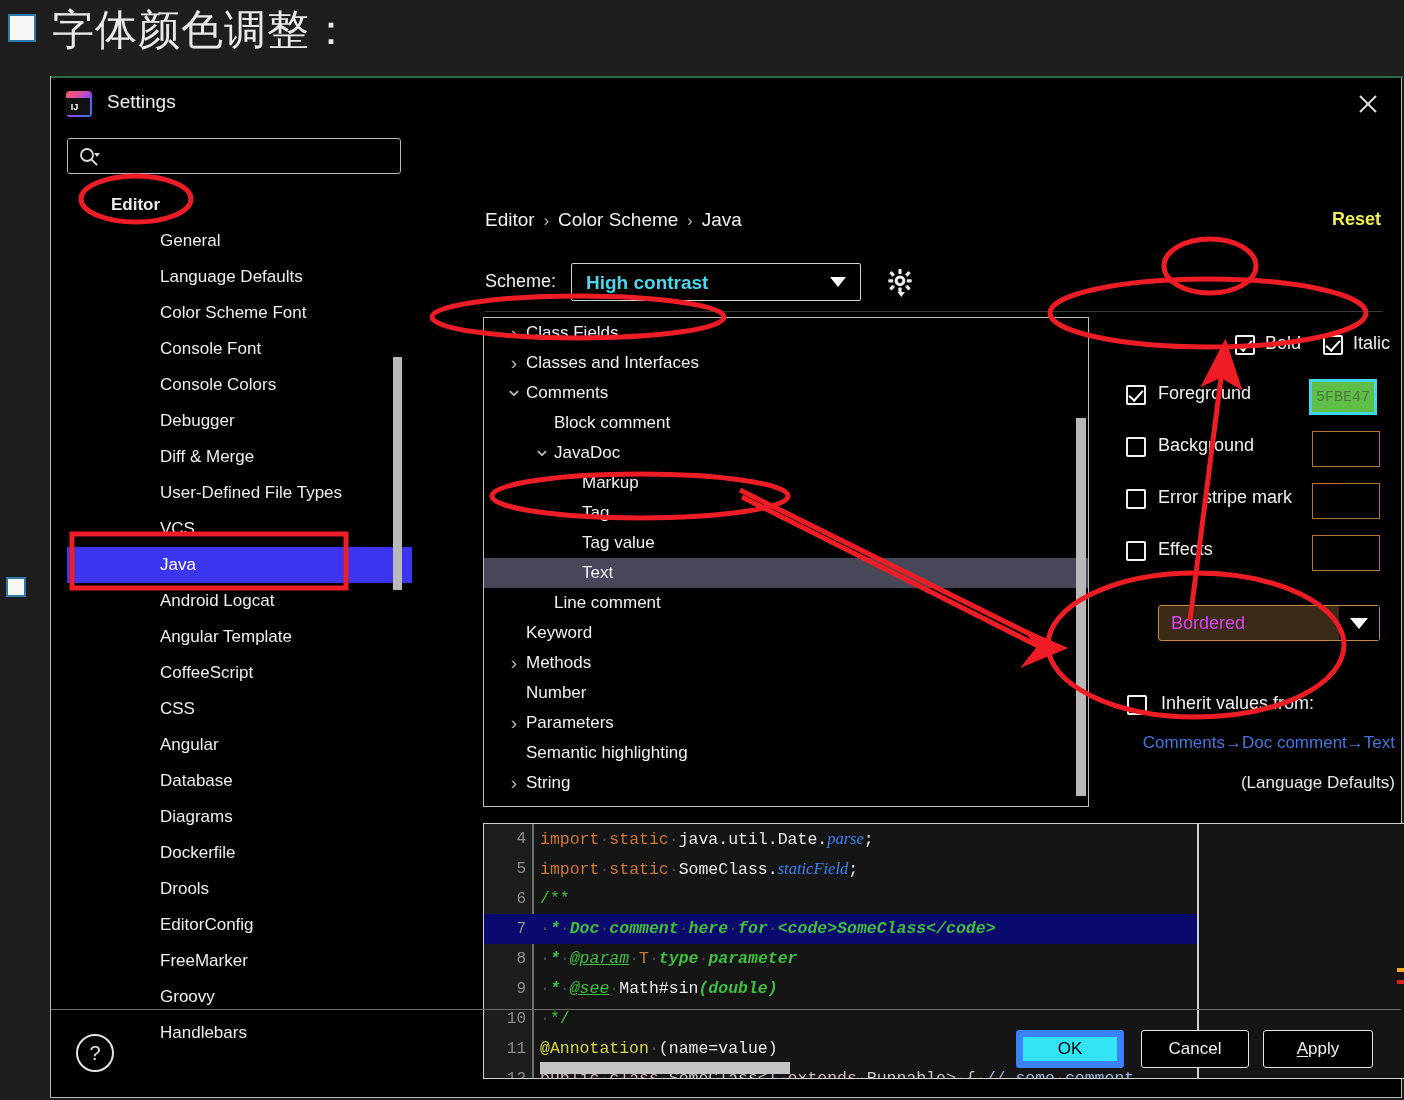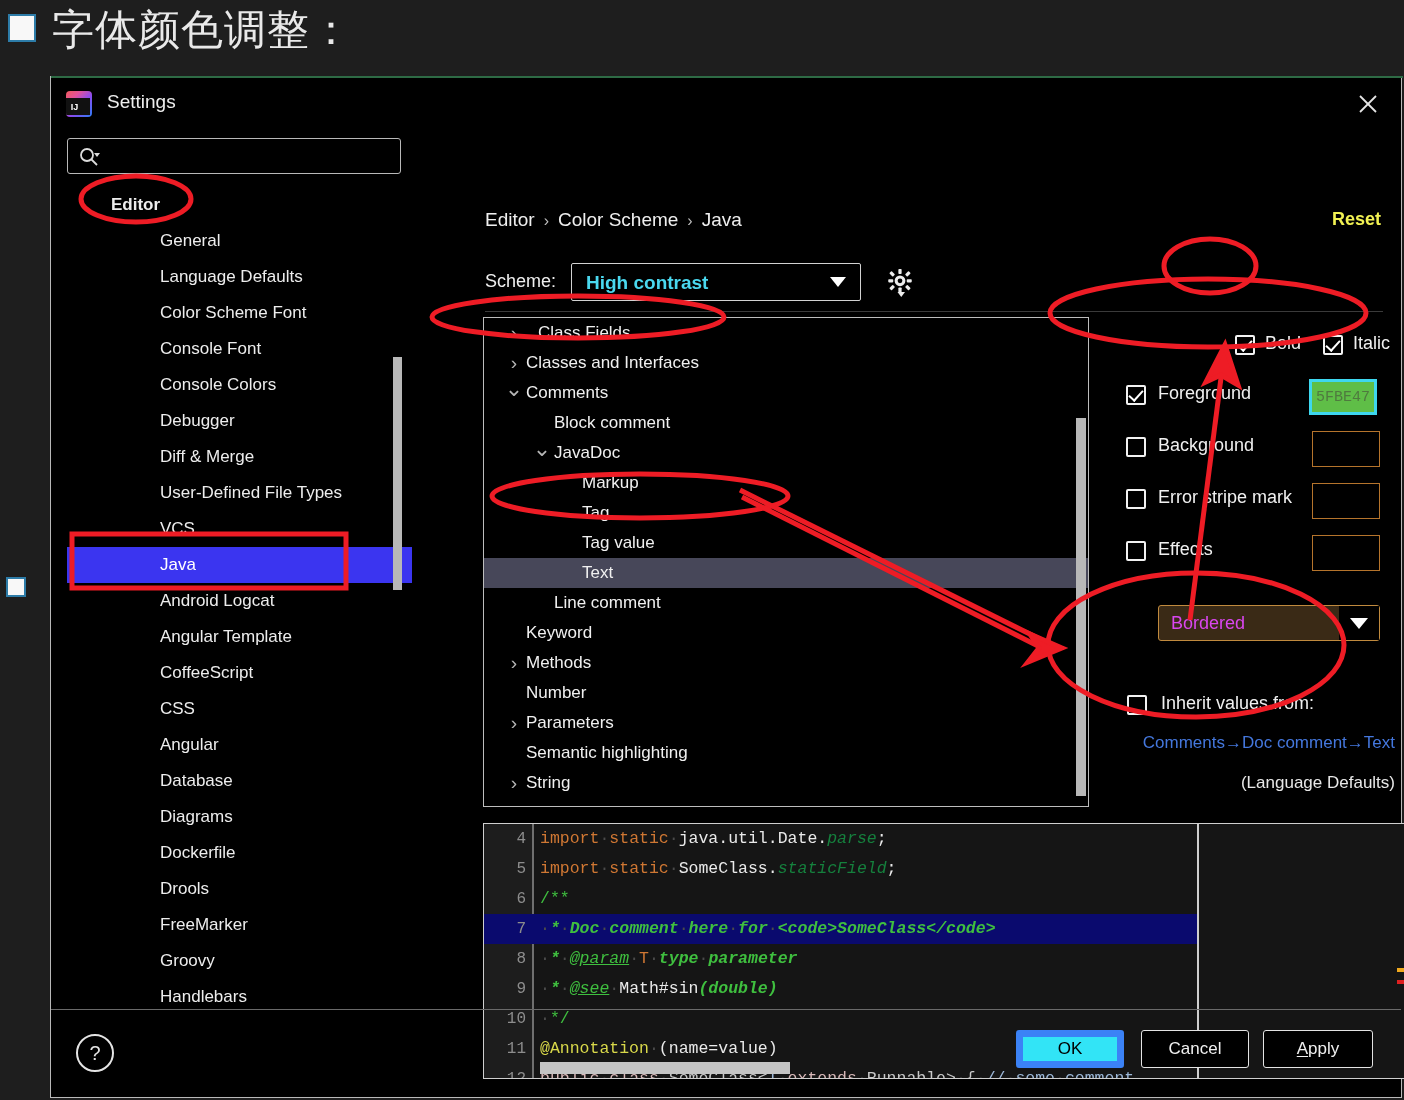"Class Fields" span.tl { margin-left: 54px -> 42px }
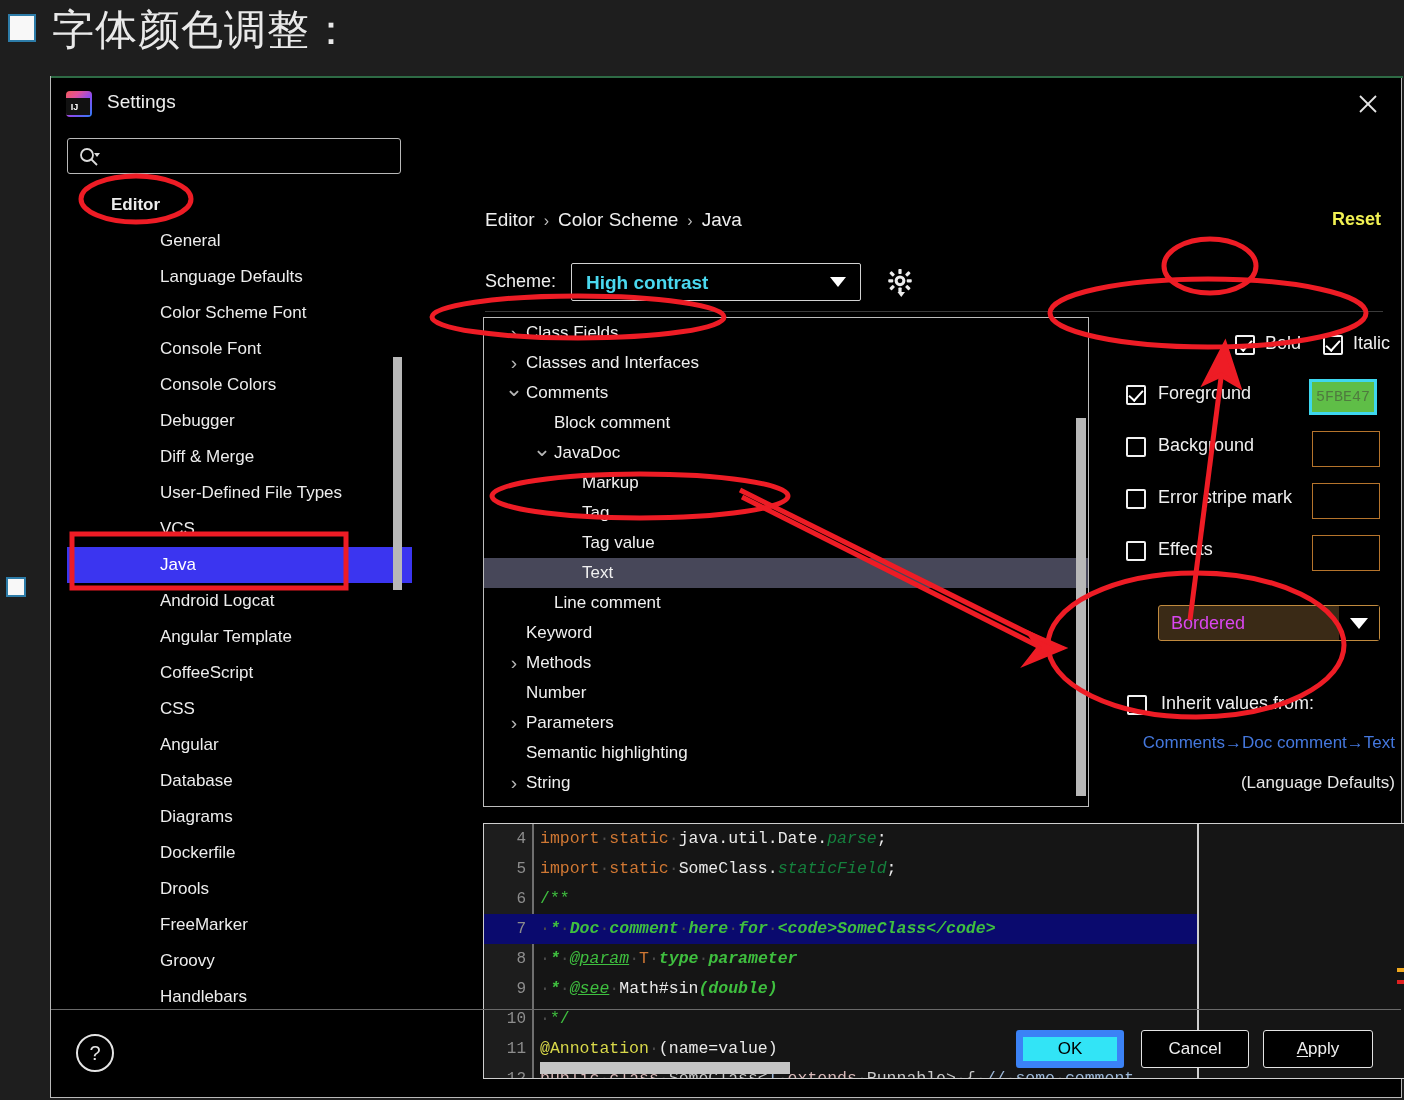"parse" .ital { color: #15803d -> #3b82f6; font-family: none -> Liberation Serif, serif }
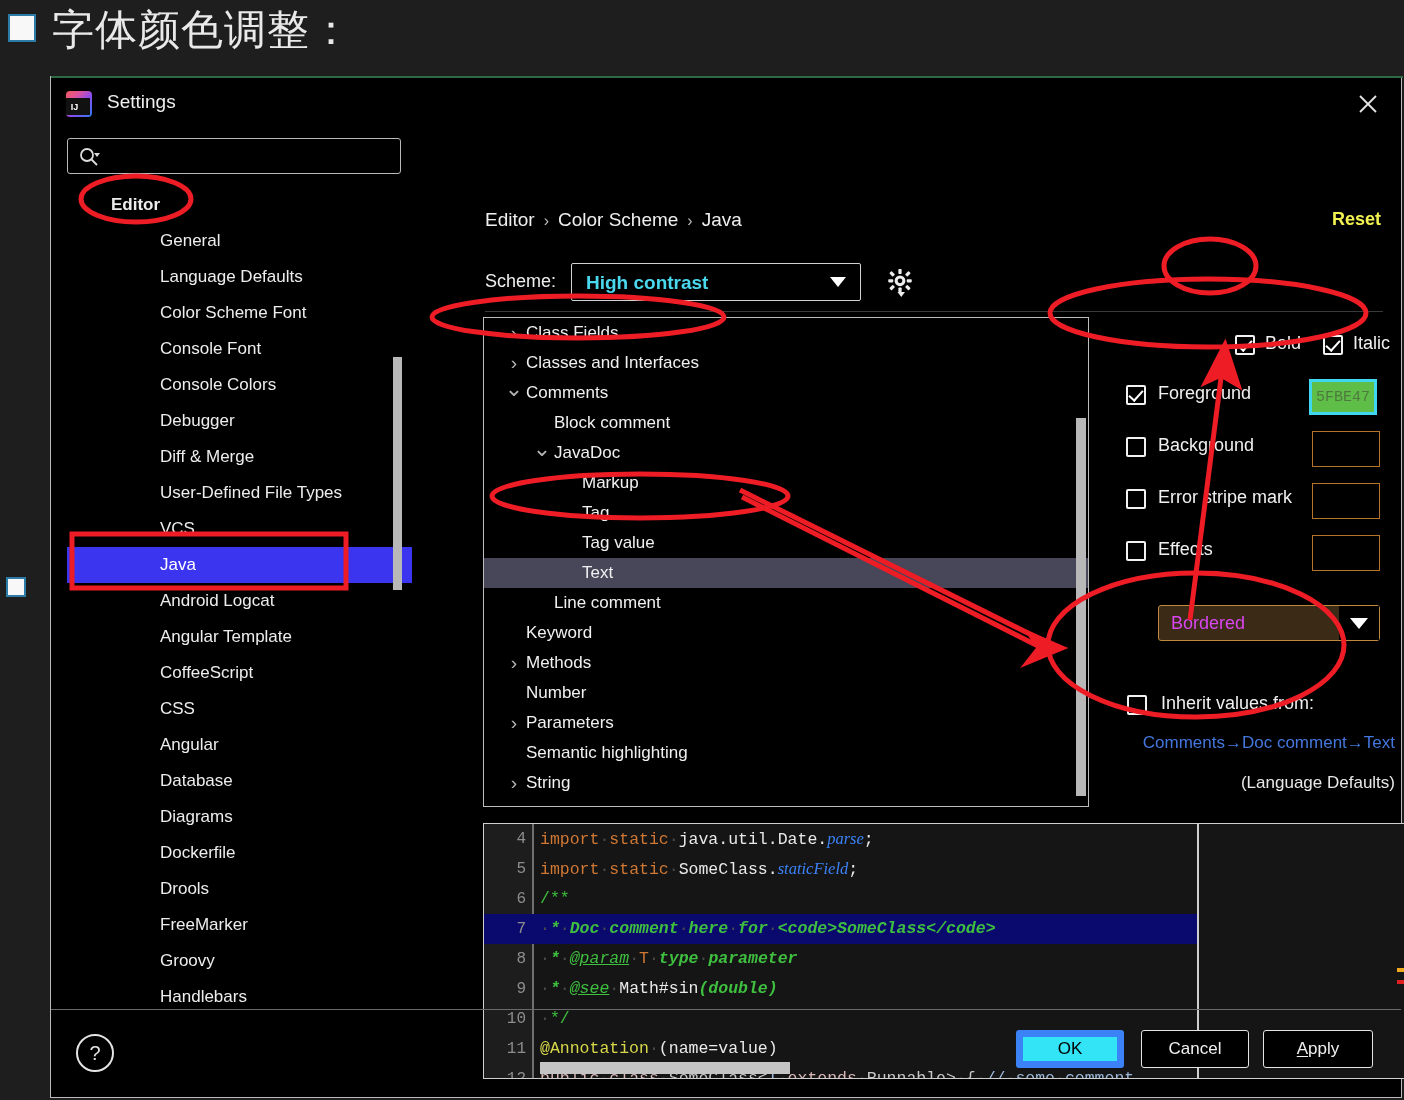"EditorConfig" div.side-item { html: none -> <div><span>EditorConfig</span></div> }
